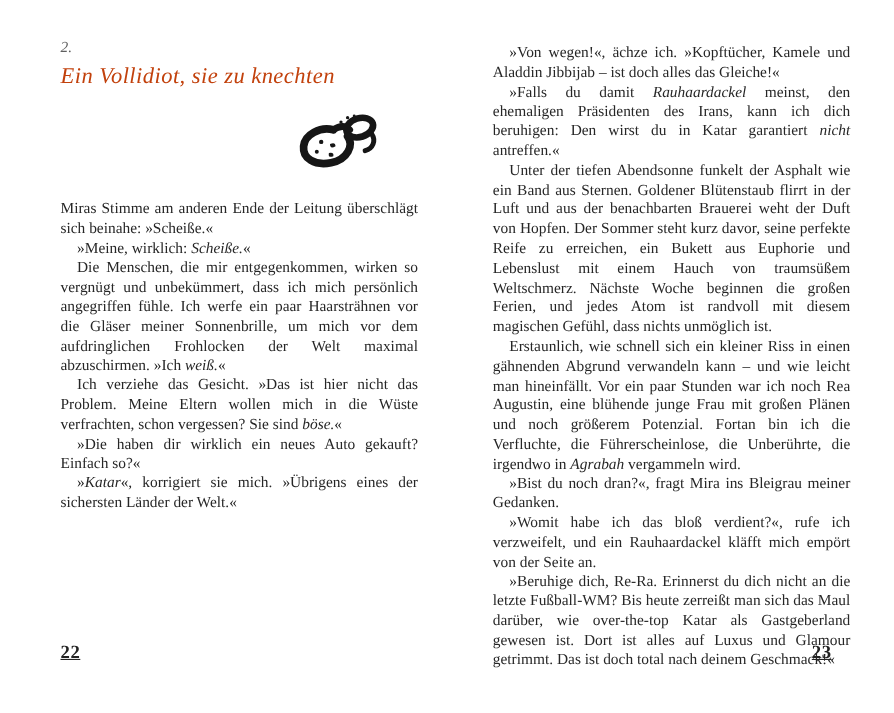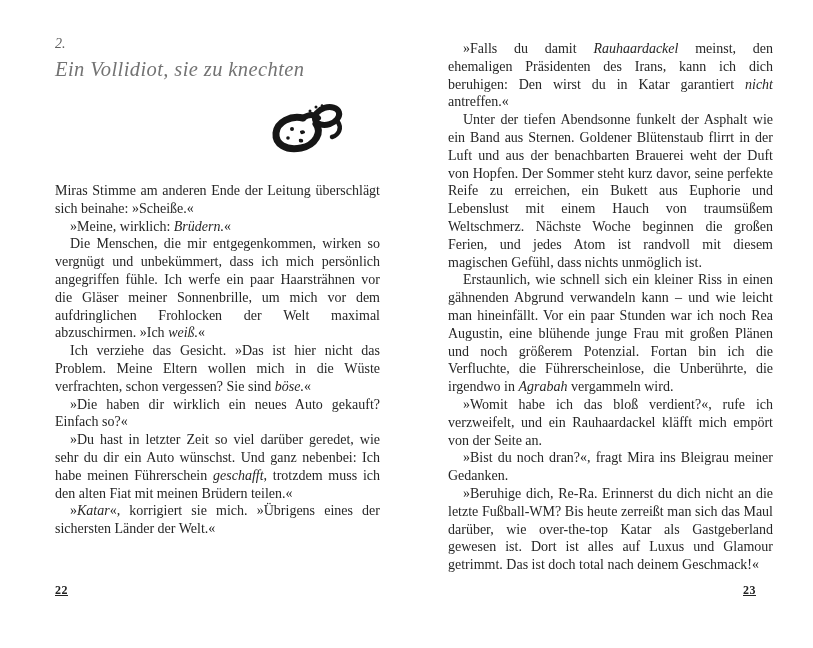"»Von wegen!«, ächze ich. »Kopftücher," p.indent { html: none -> <p><span>»Von wegen!«, ächze ich. »Kopftücher, Kamele und Aladdin Jibbijab – ist doch alles das Gleiche!«</span></p> }
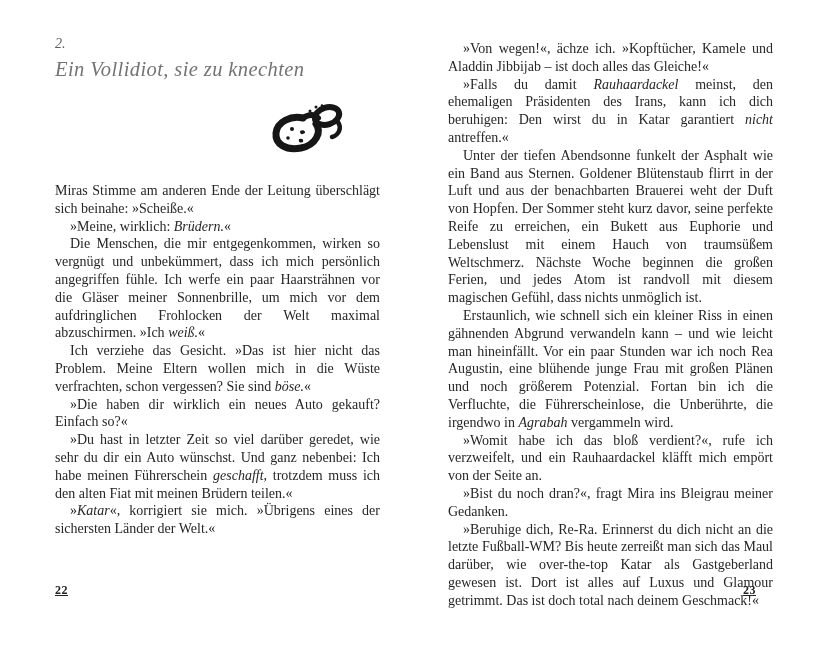"Ein Vollidiot, sie zu knechten" .chapter-title { color: #737373 -> #c2410c }
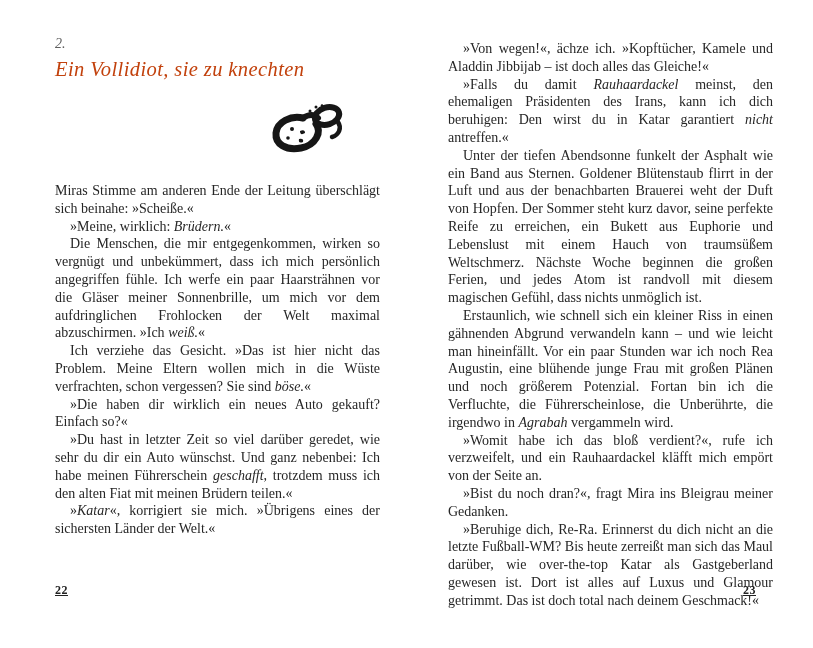"Brüdern." span.em { text: Brüdern -> Scheiße }
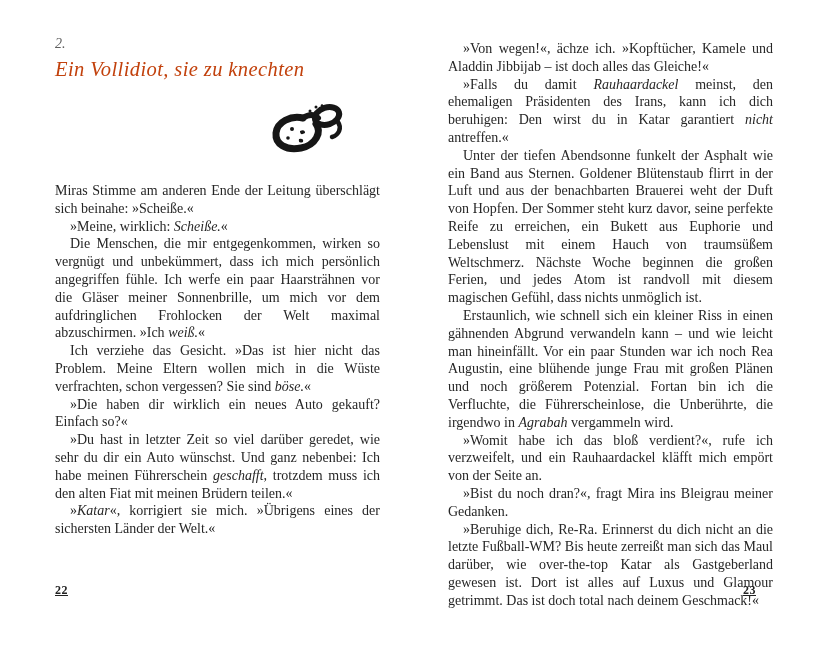"»Du hast in letzter Zeit" p.indent { html: <p><span>»Du hast in letzter Zeit so viel darüber geredet, wie sehr du dir ein Auto wünschst. Und ganz nebenbei: Ich habe meinen Führerschein </span><span>geschafft</span><span>, trotzdem muss ich den alten Fiat mit meinen Brüdern teilen.«</span></p> -> none }
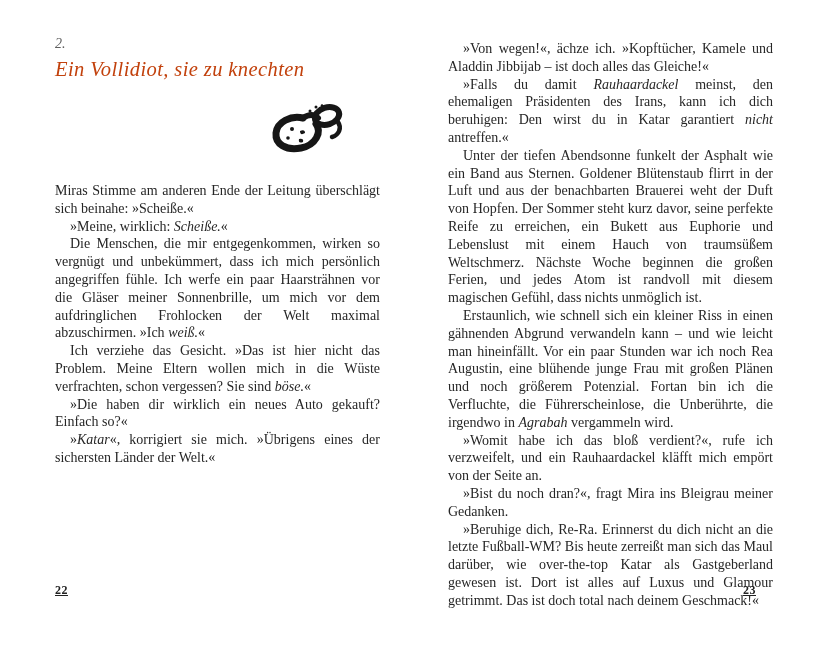"»Womit habe ich das bloß" p.indent { order: before "»Bist du noch dran?«, fragt" -> after "»Bist du noch dran?«, fragt" }
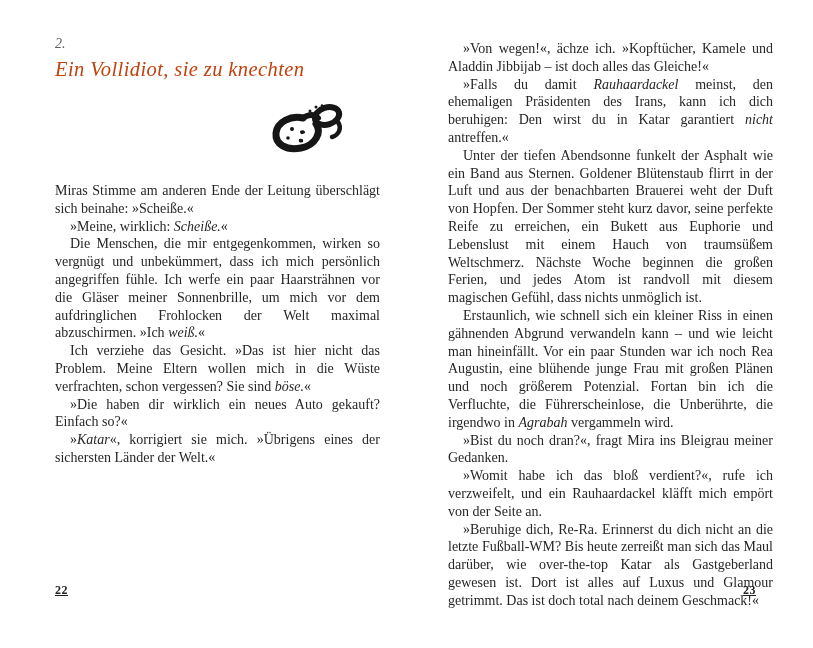"22" .pagenum { font-size: 12px -> 17px }
